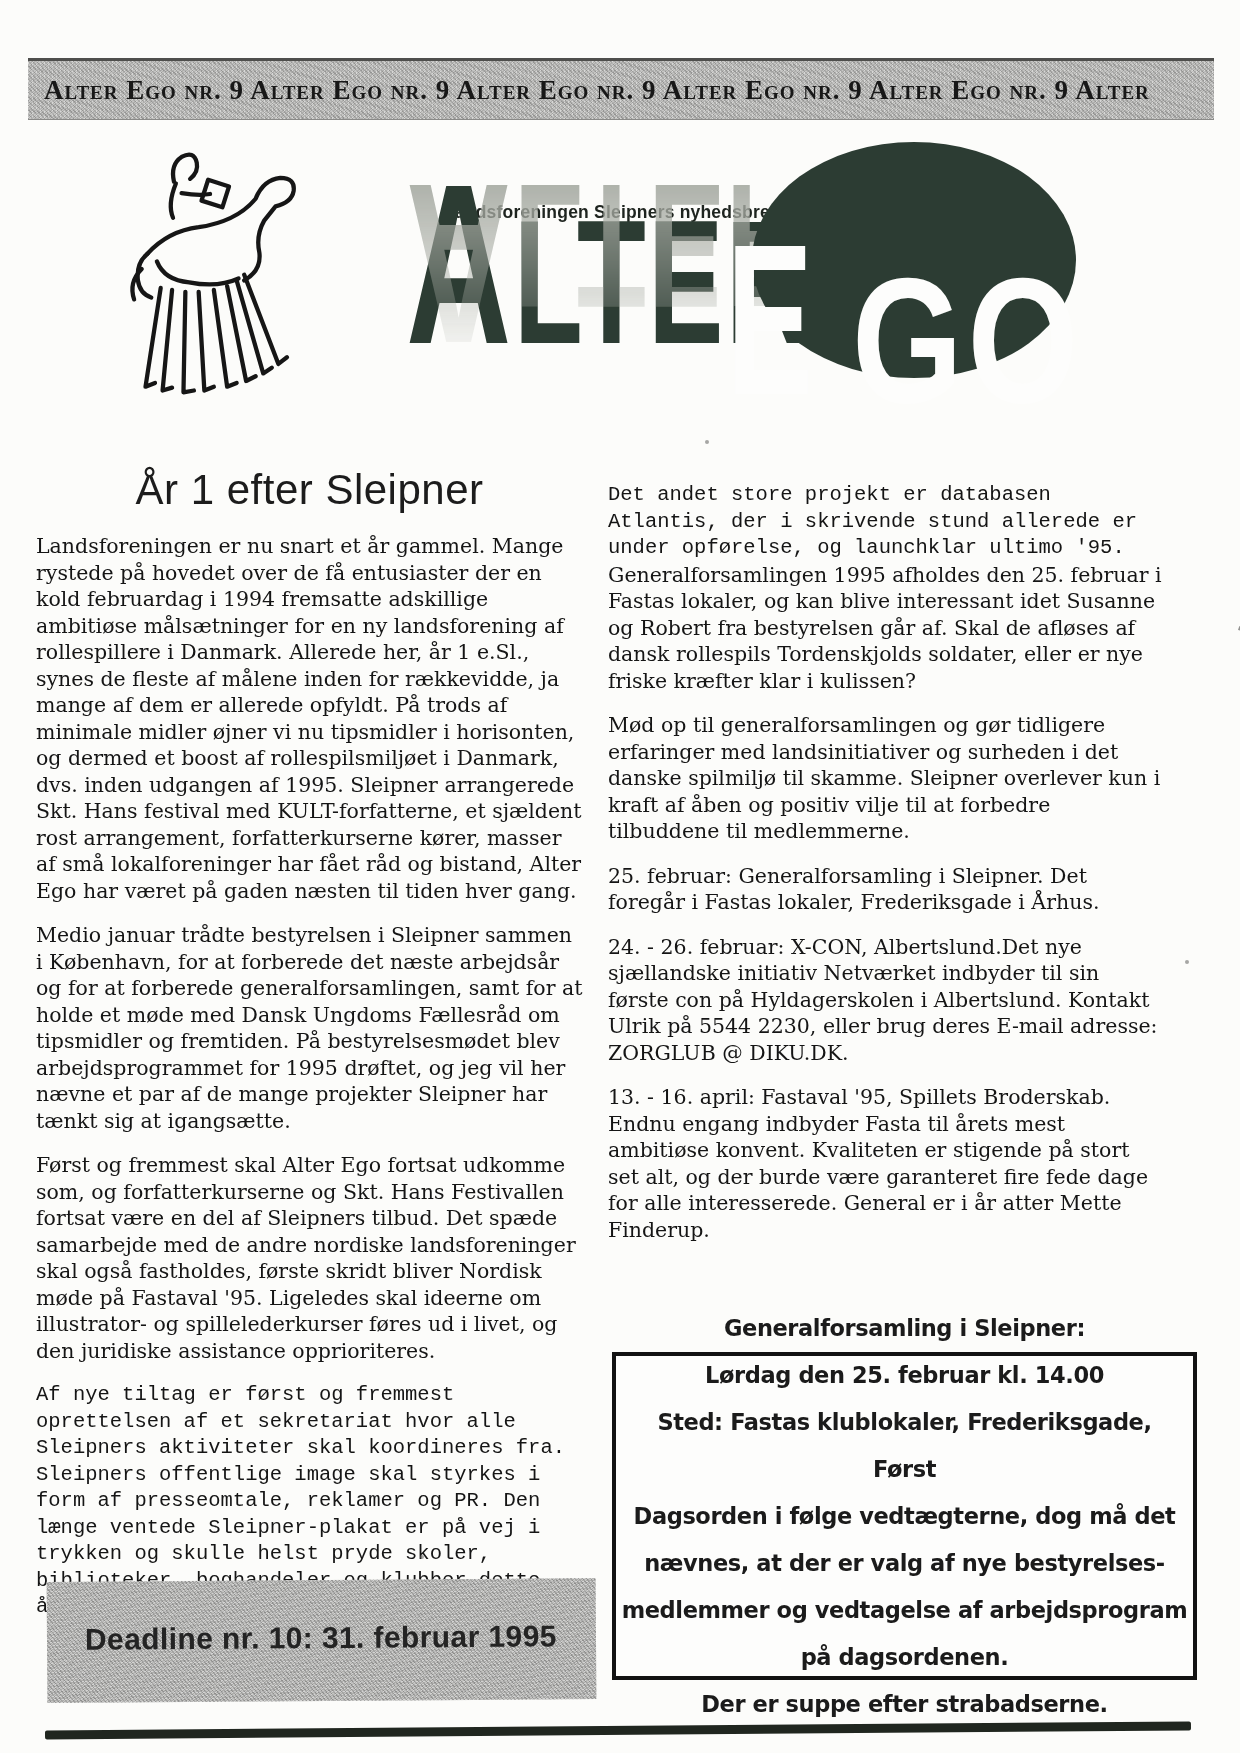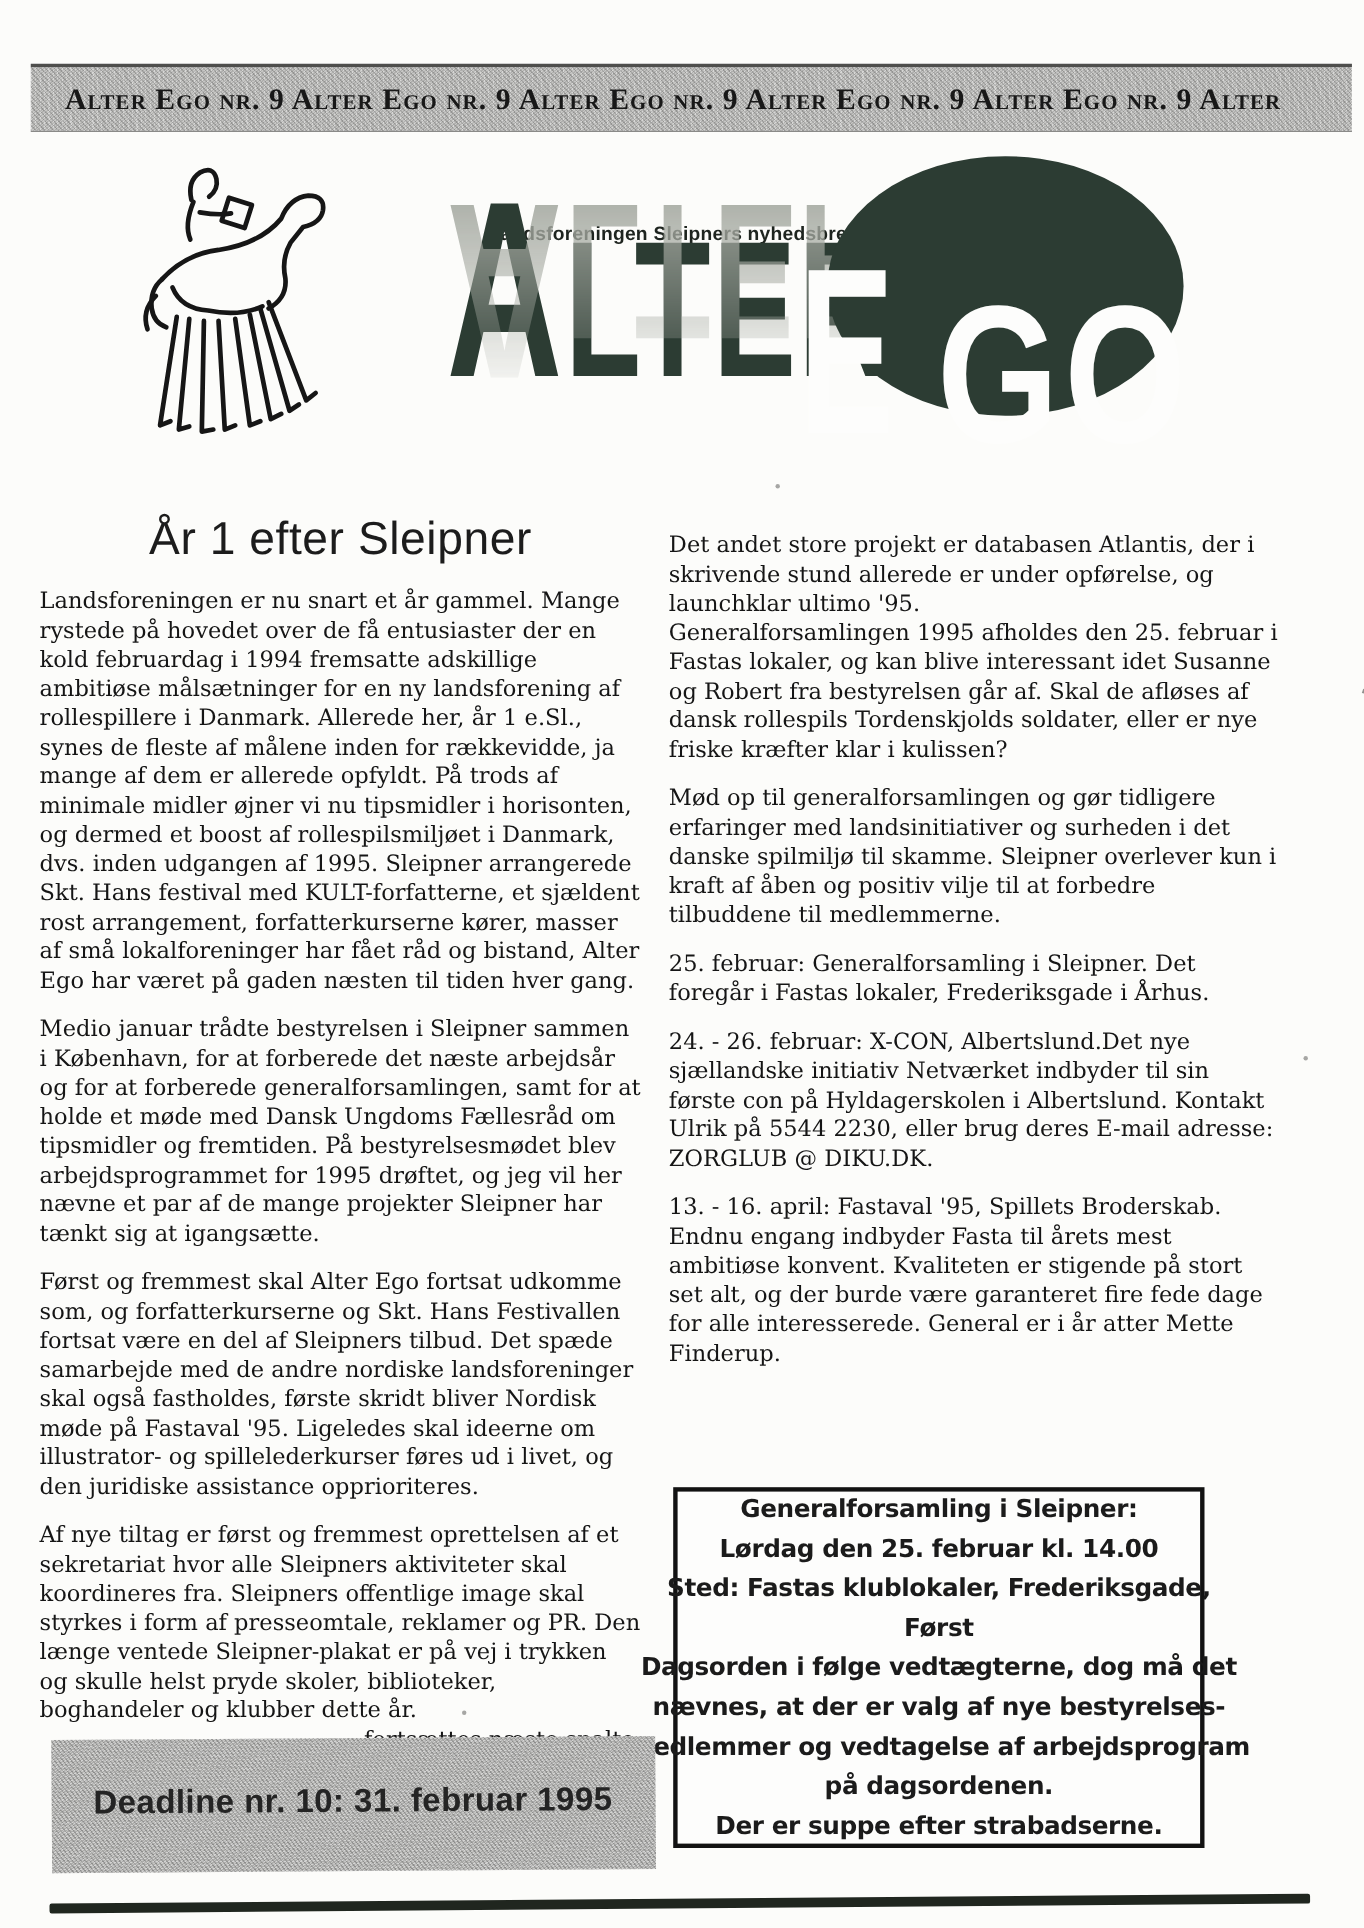"Alter Ego nr. 9 Alter" .banner { padding-left: 15px -> none }
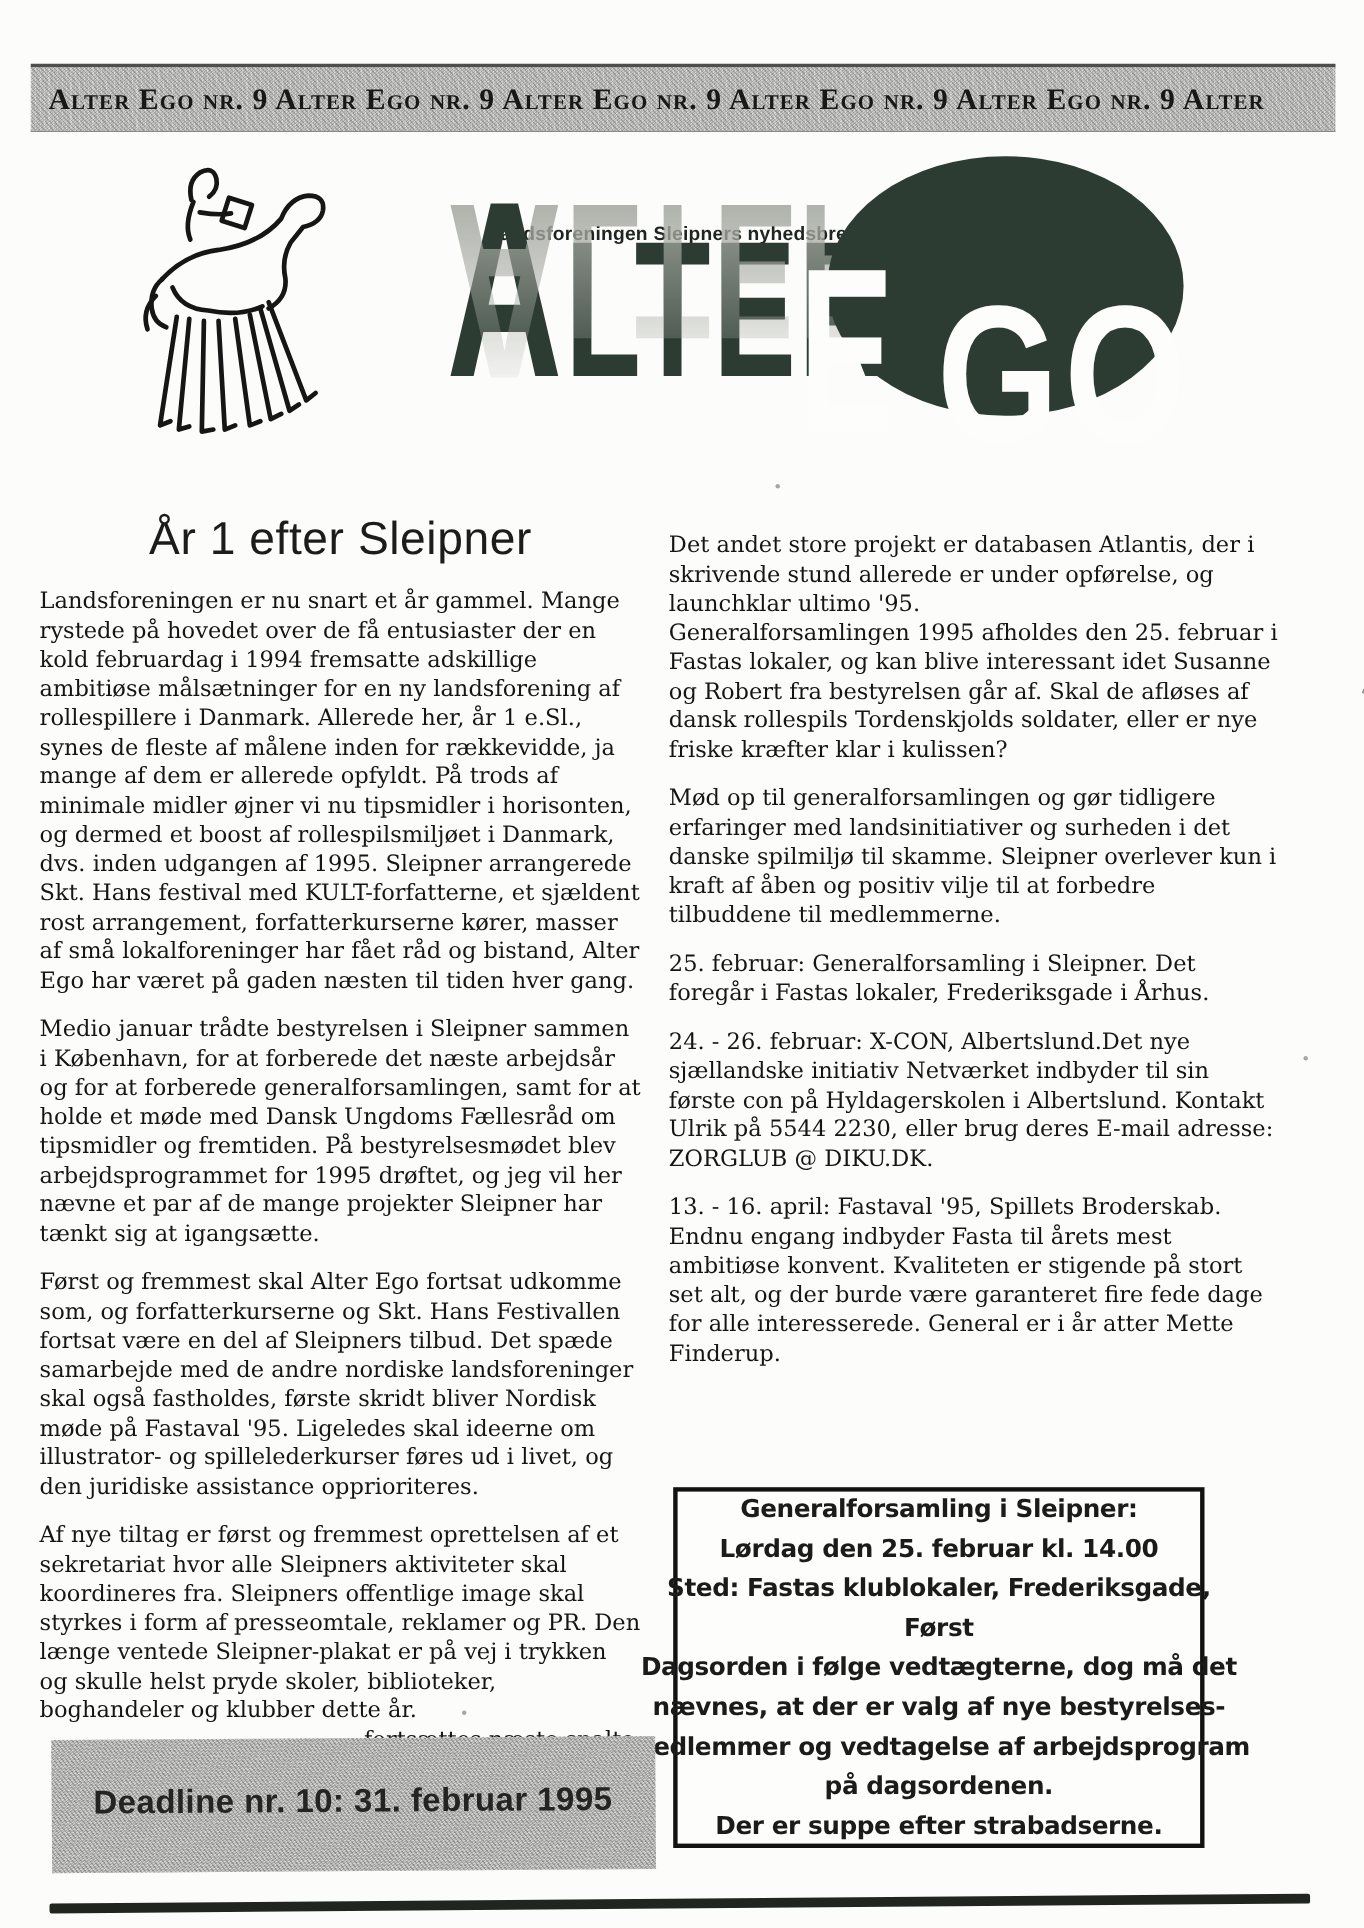"Det andet store projekt er" .no-gap { font-family: none -> Liberation Mono, monospace }
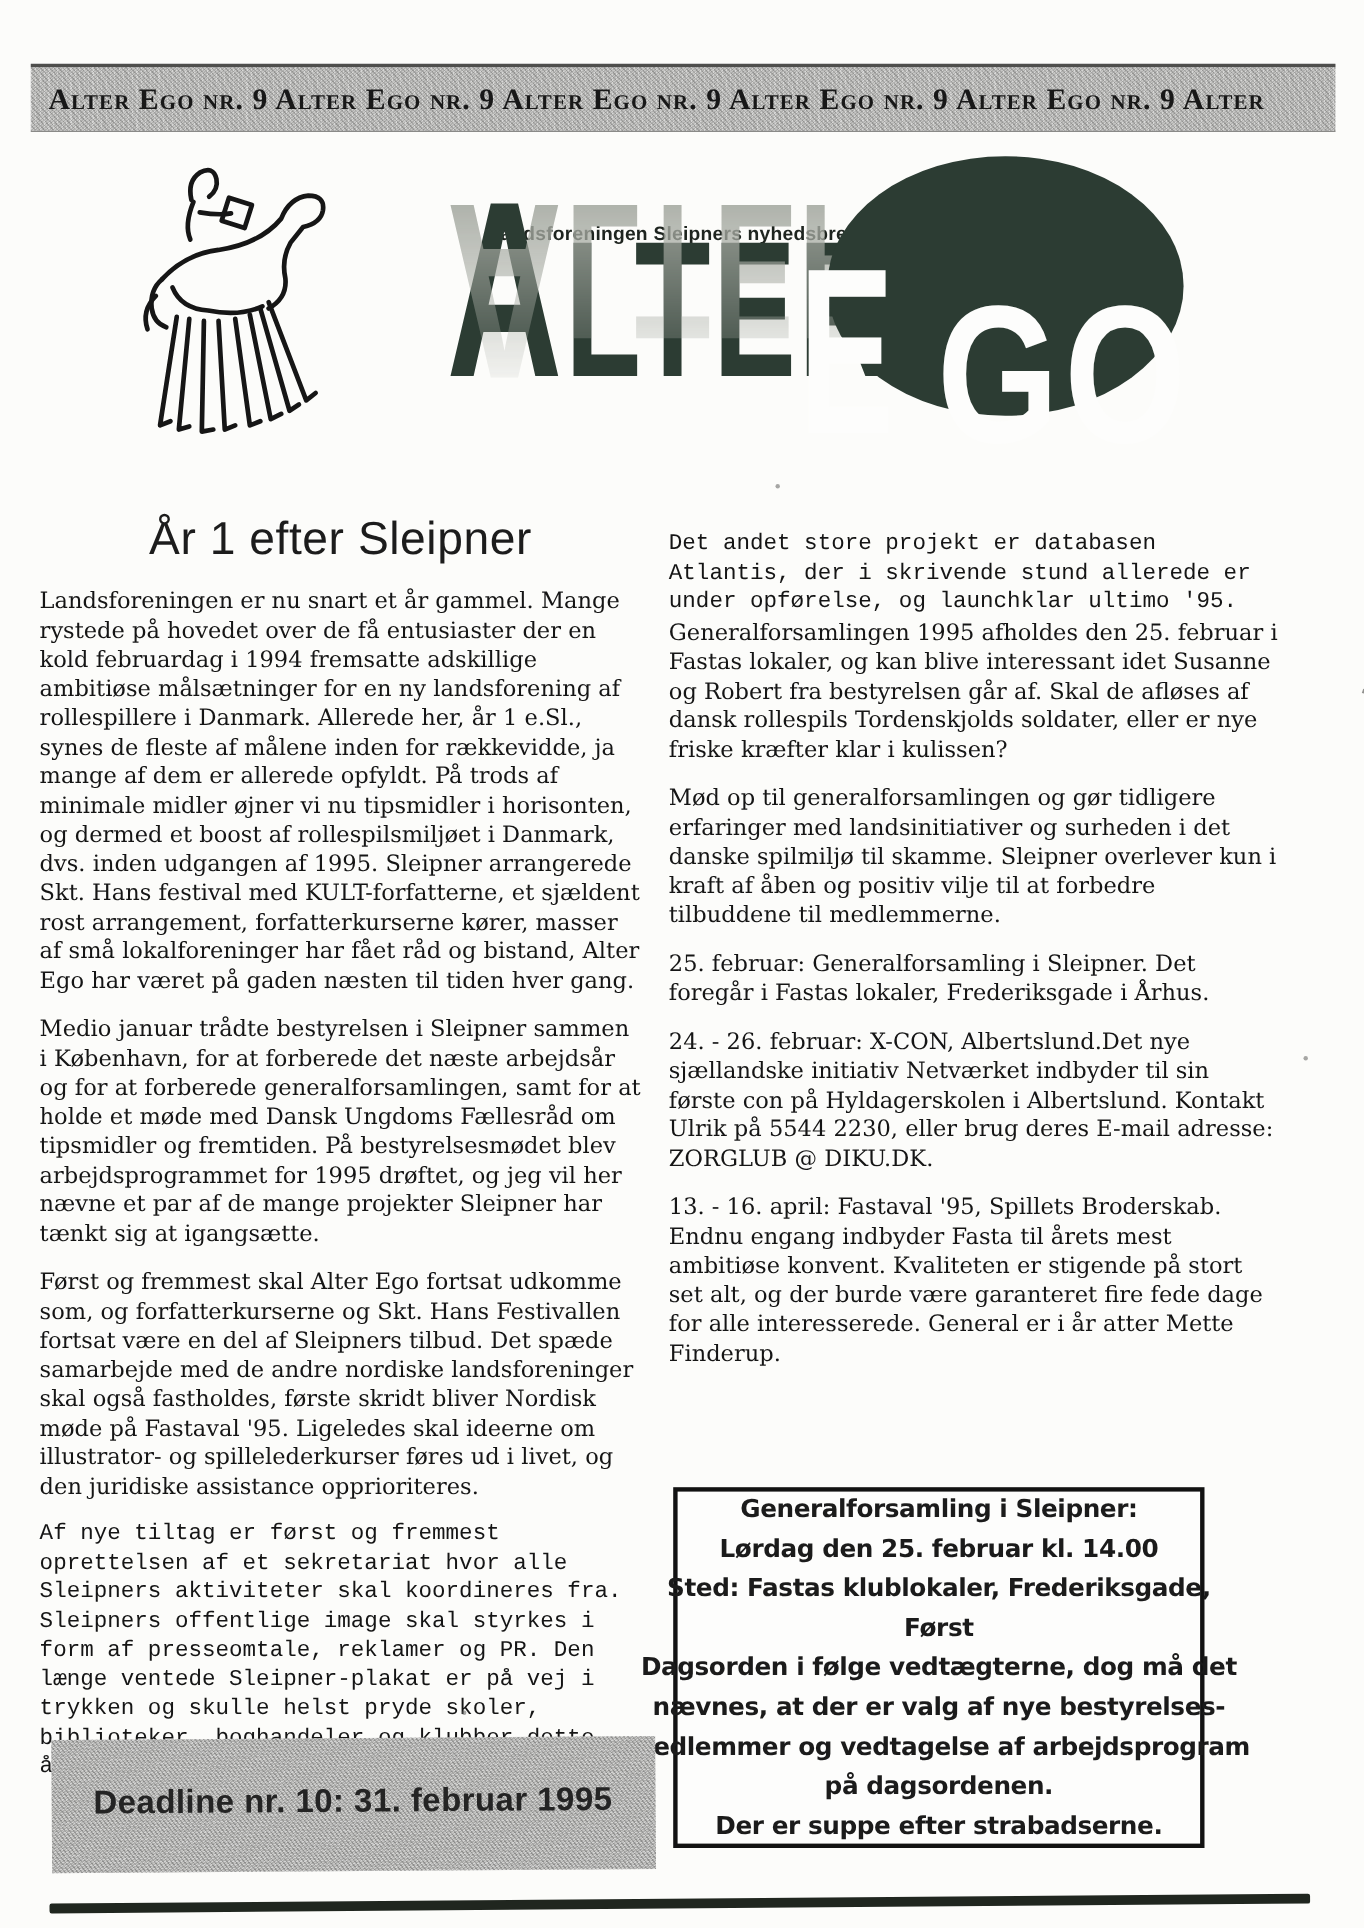"Generalforsamling i Sleipner:" .announce { gap: none -> 11px; width: 483px -> 585px }
